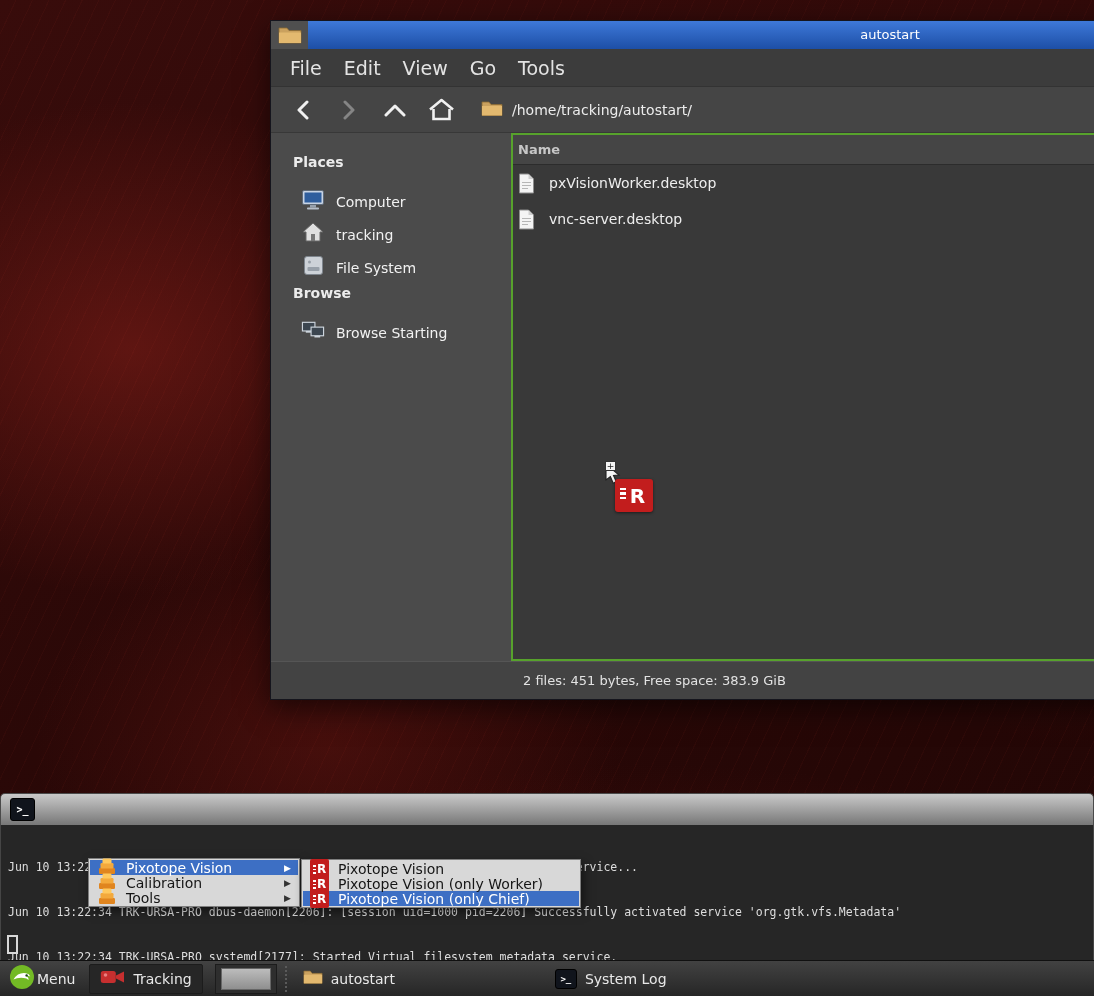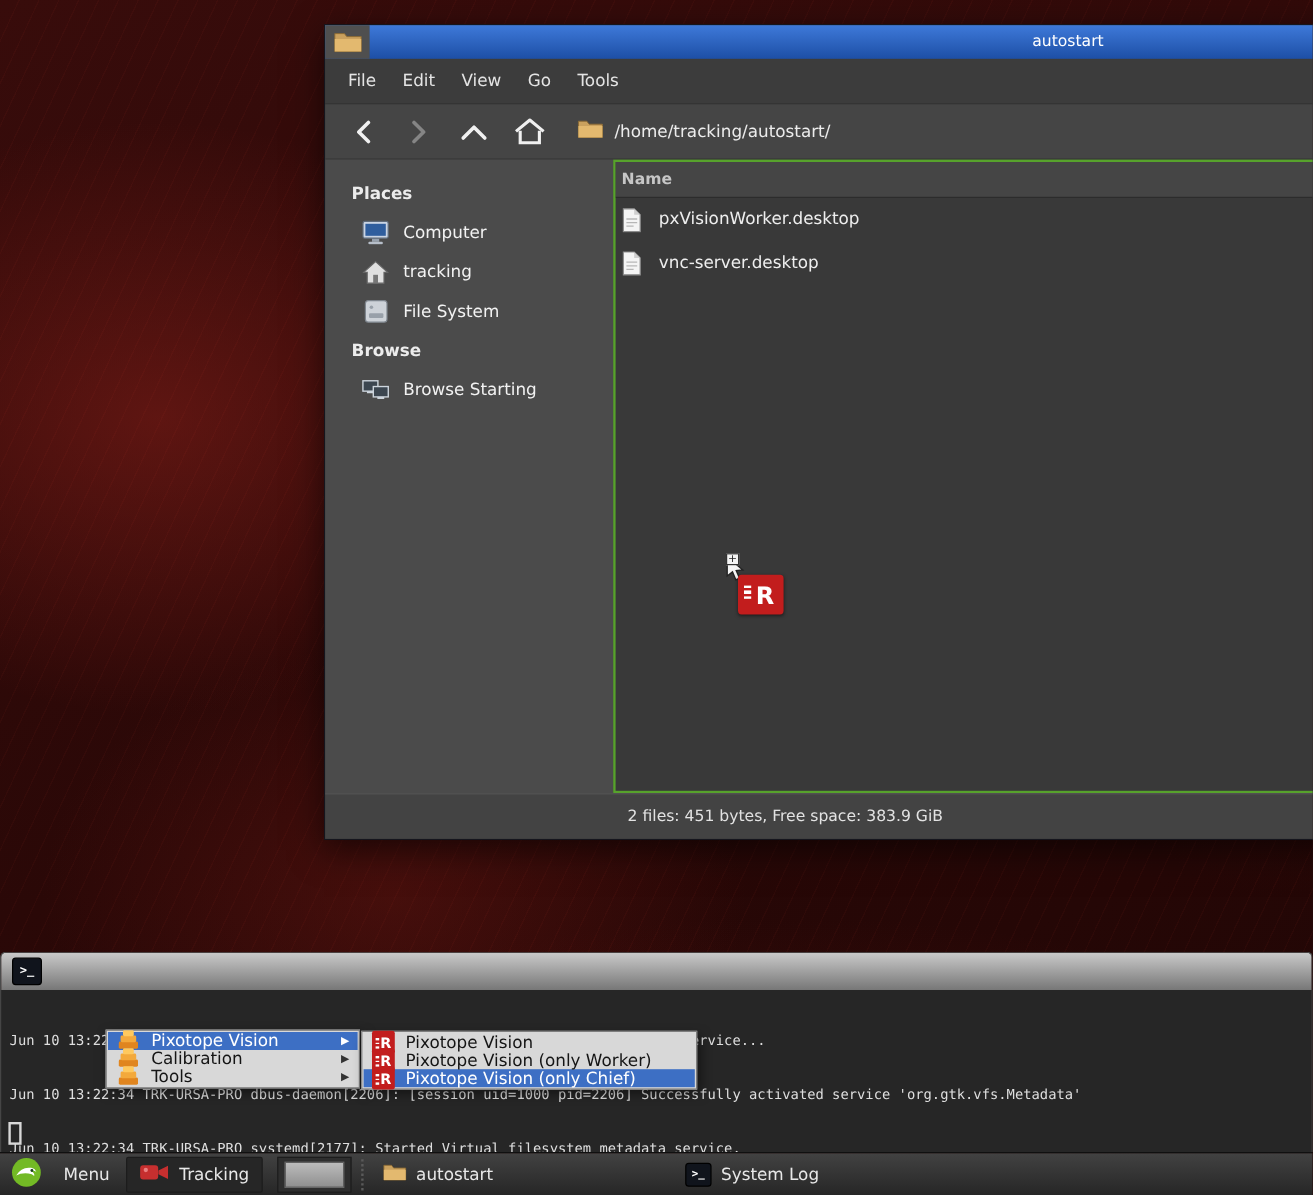"File" .mitem { font-size: 14px -> 19px }
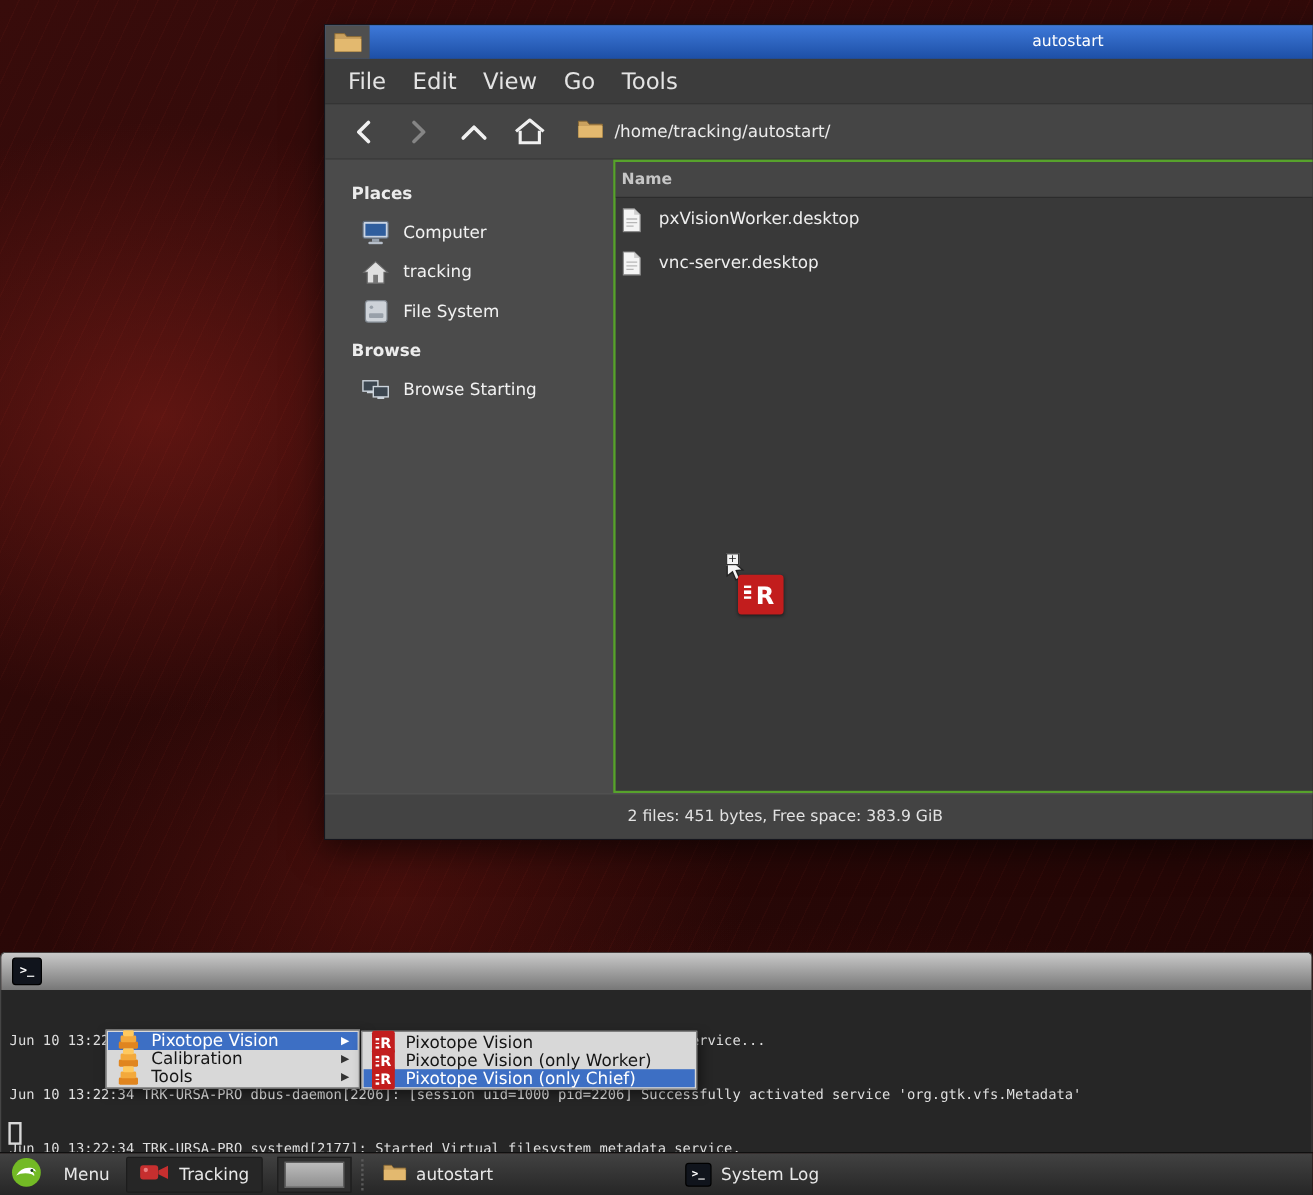"Computer" .srow { align-items: center -> flex-end }
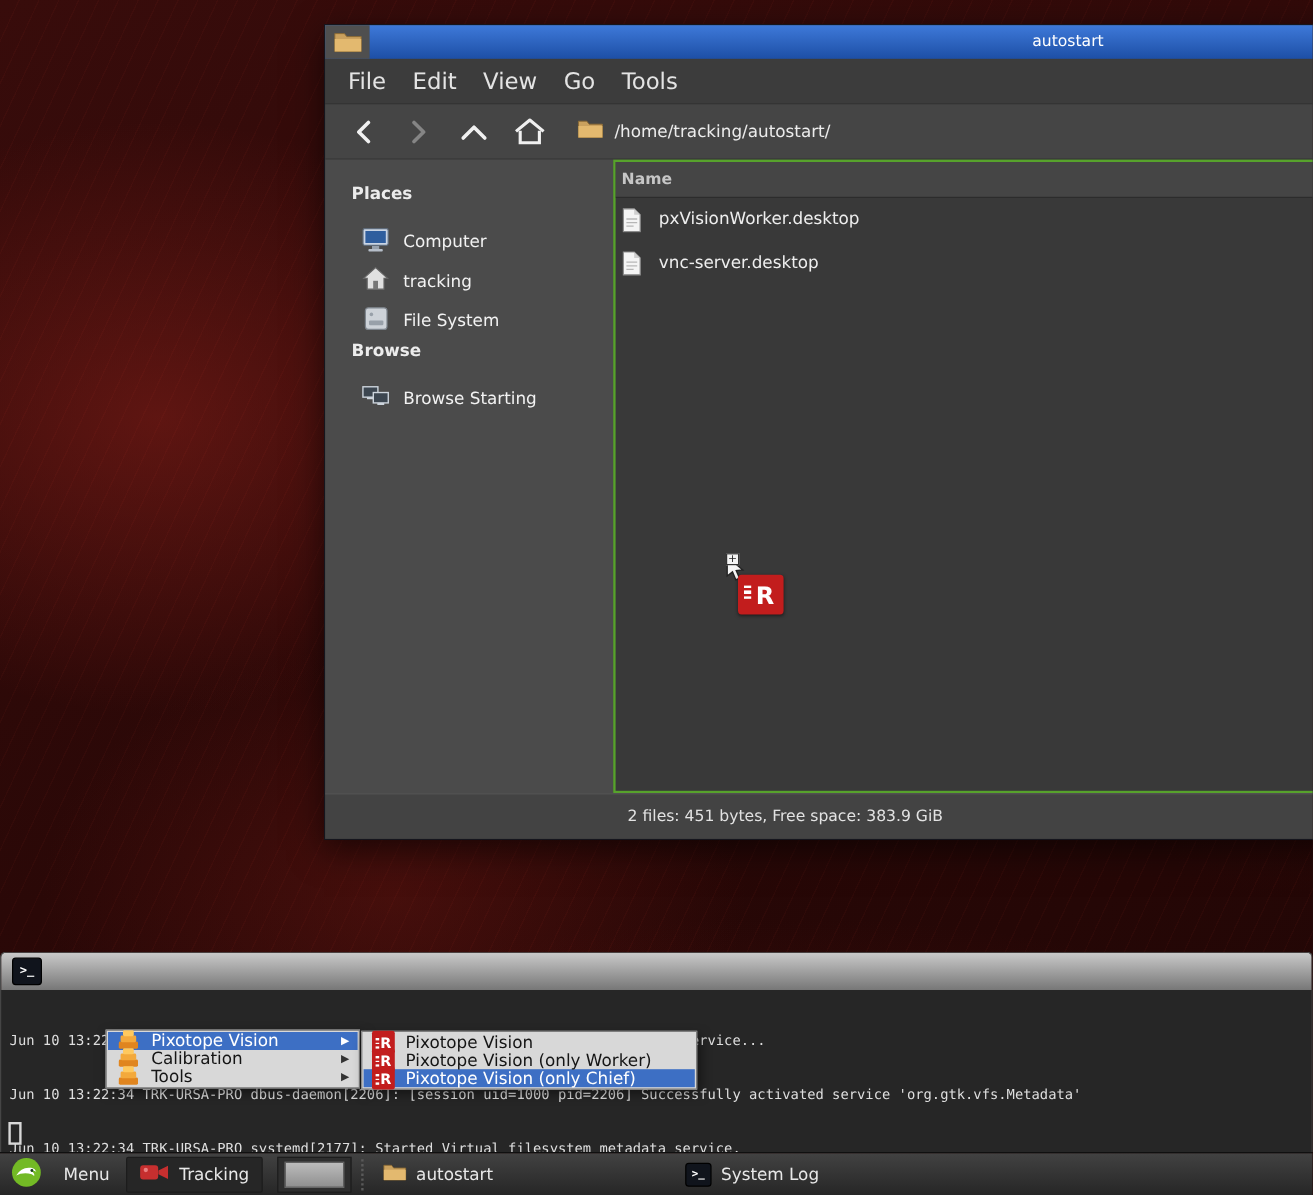"Menu" .tb-menu { gap: 18px -> 2px }
